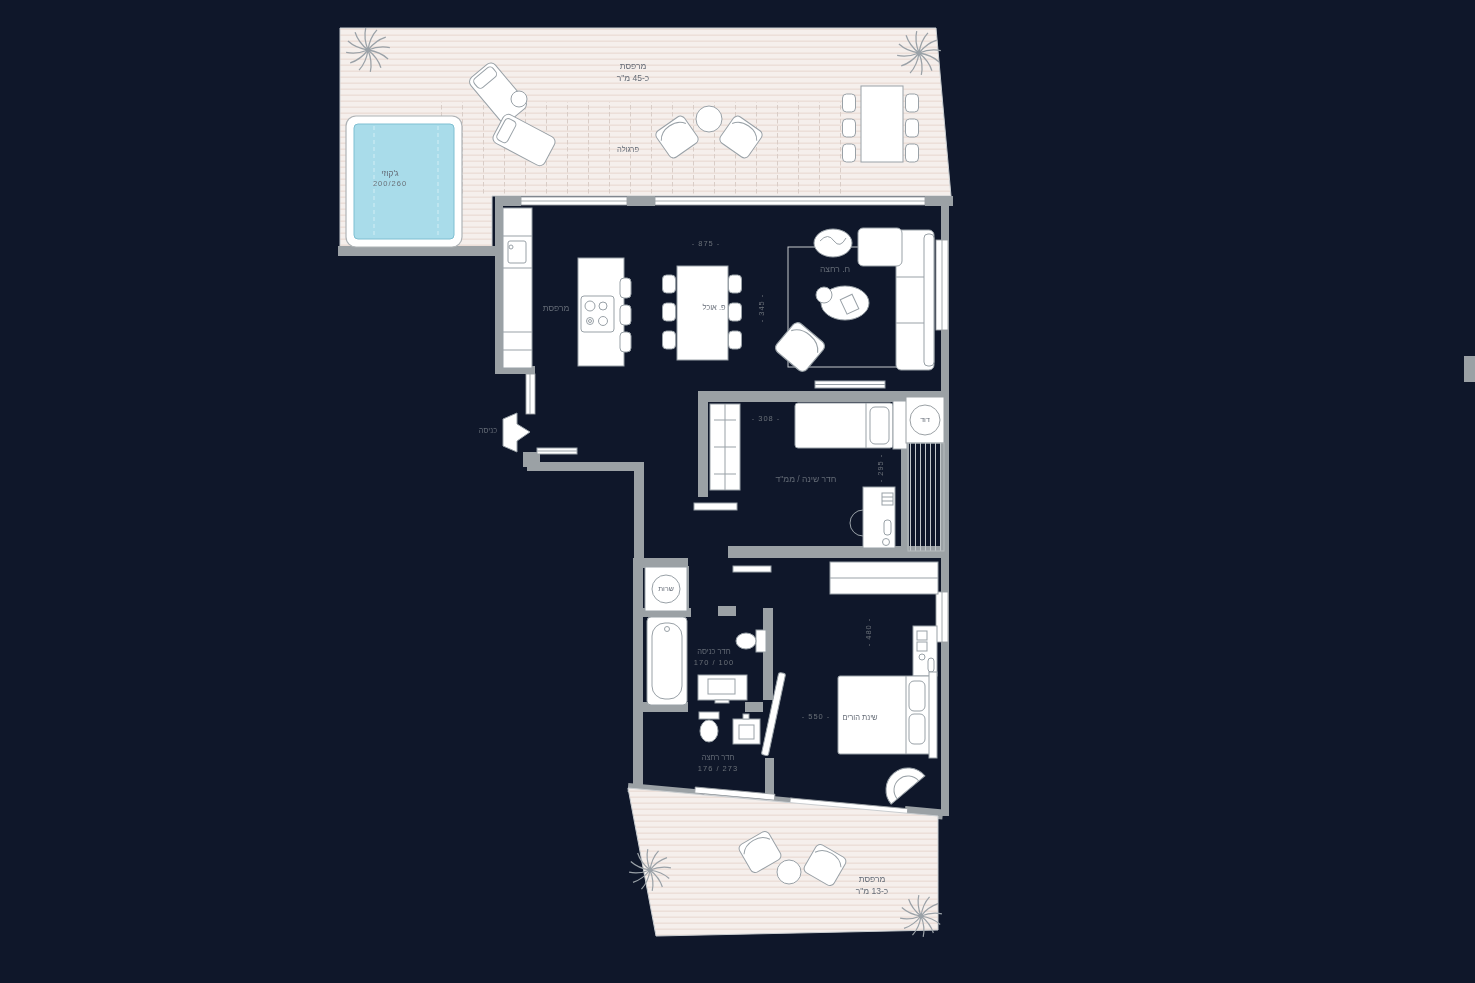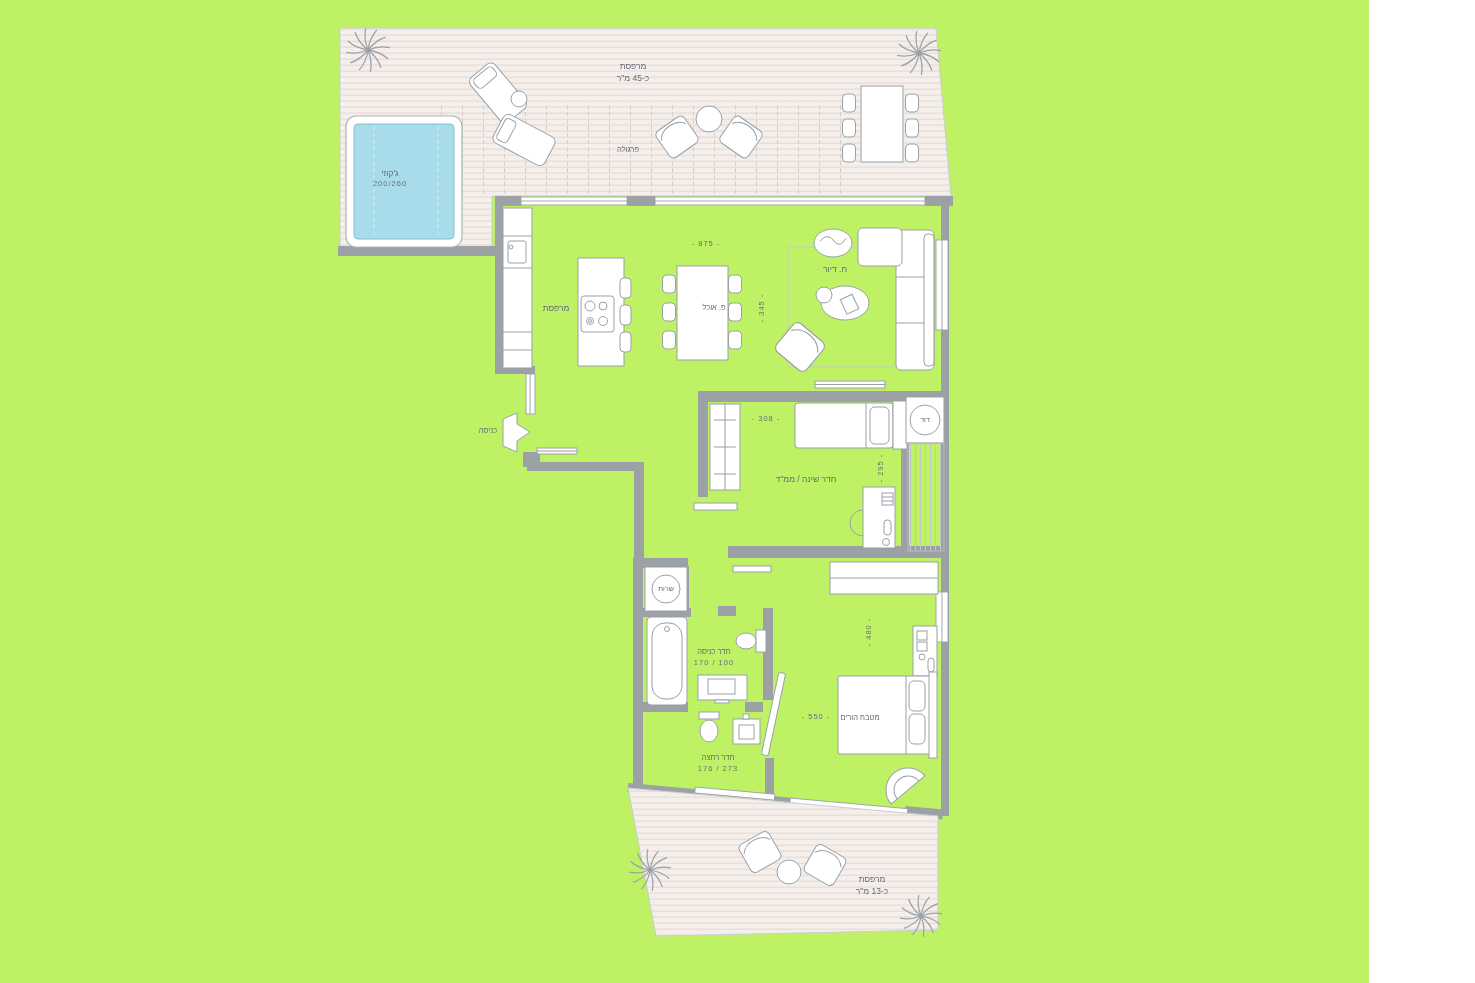"מרפסת" #canvas { background: #bef264 -> #0f172a; width: 1369px -> 1475px }
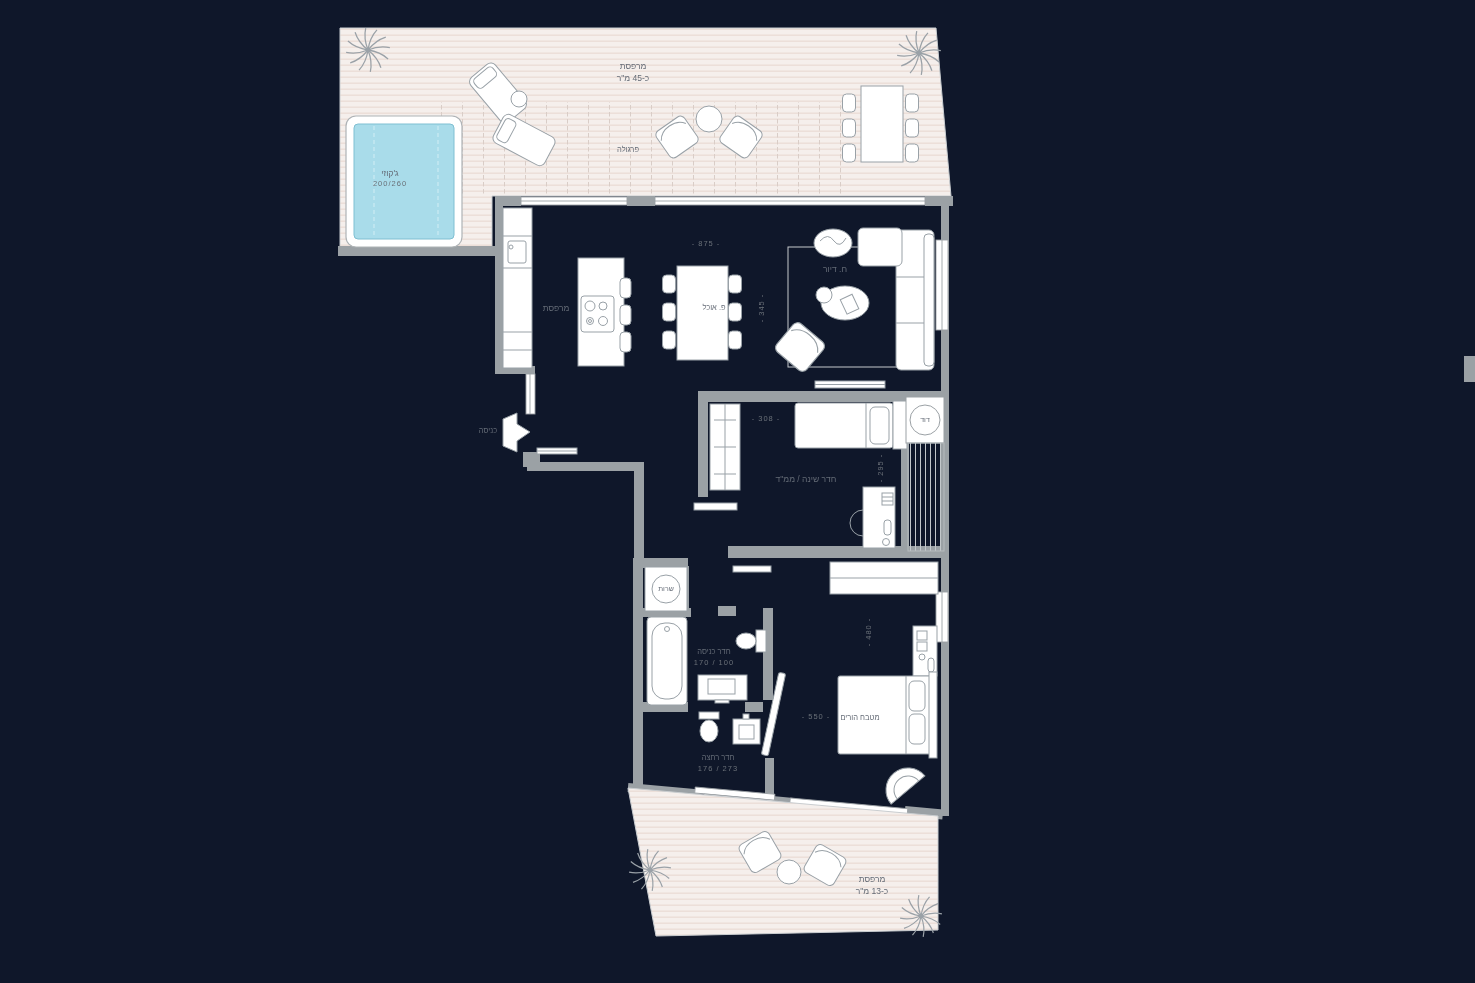"ח. דיור" span { text: דיור -> רחצה }
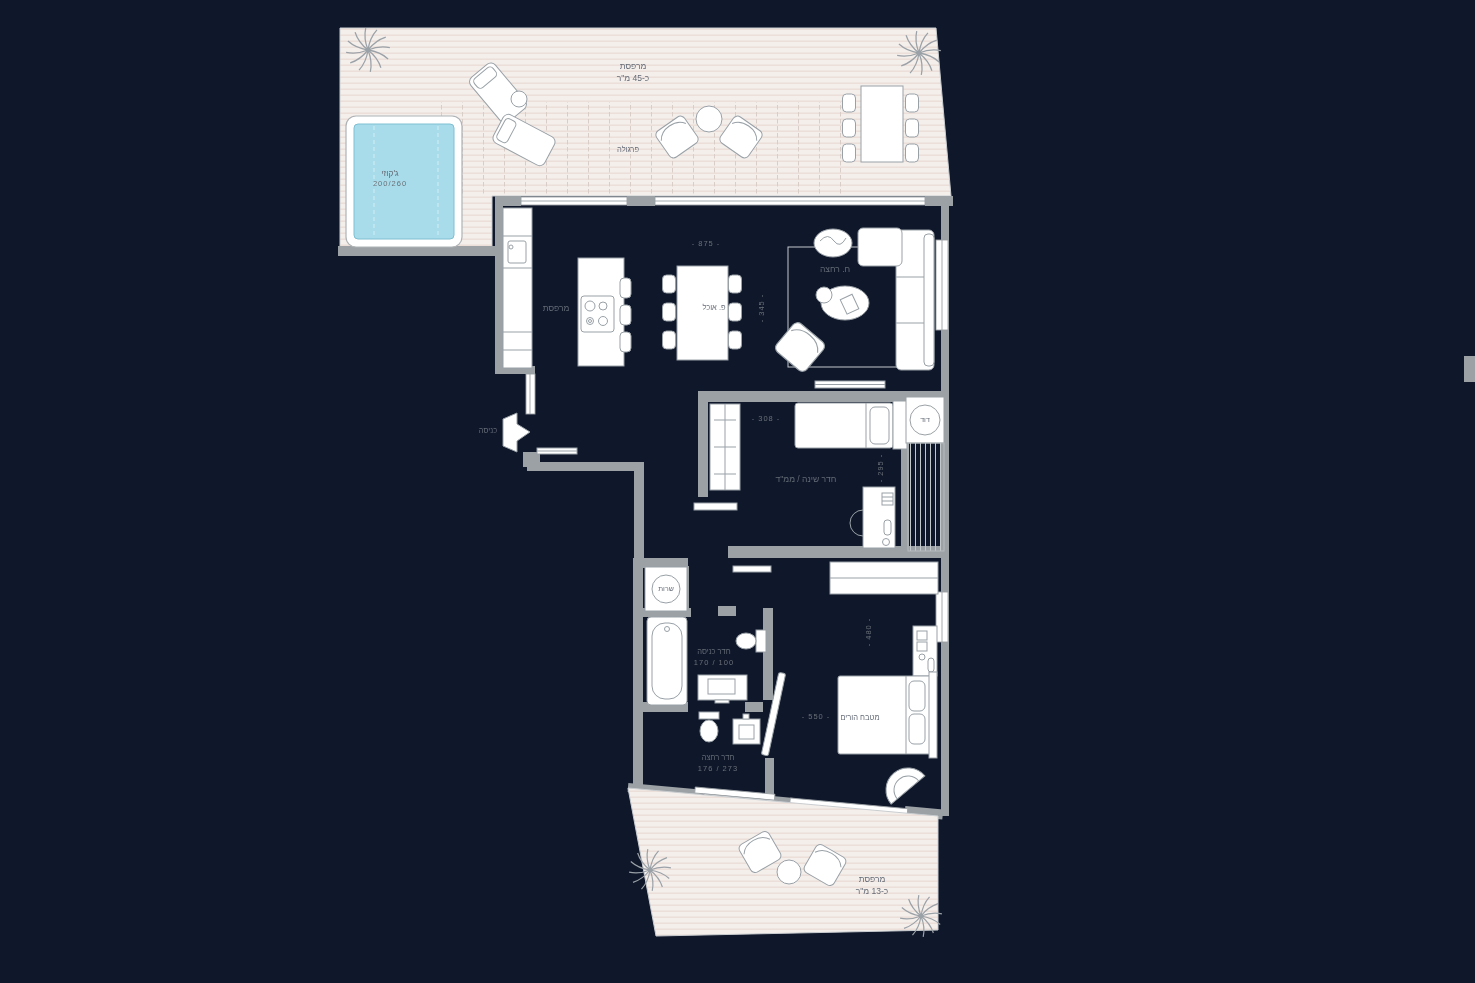"מטבח הורים" span { text: מטבח -> שינת }
